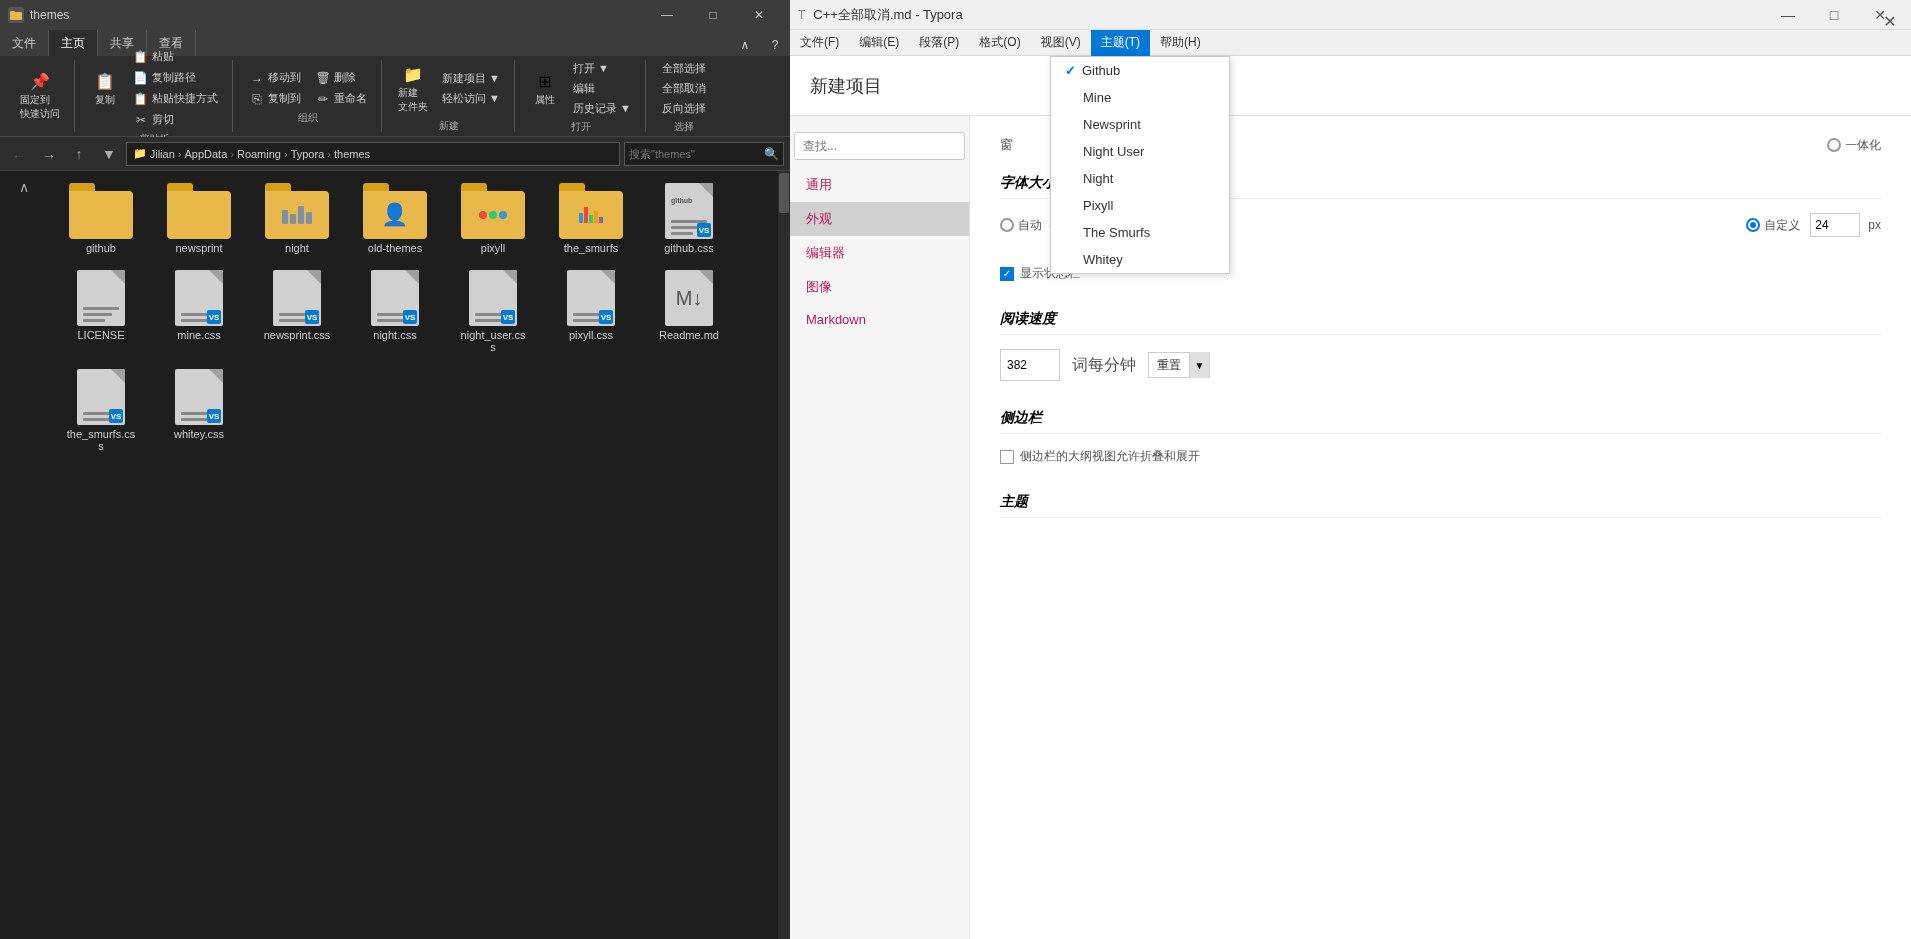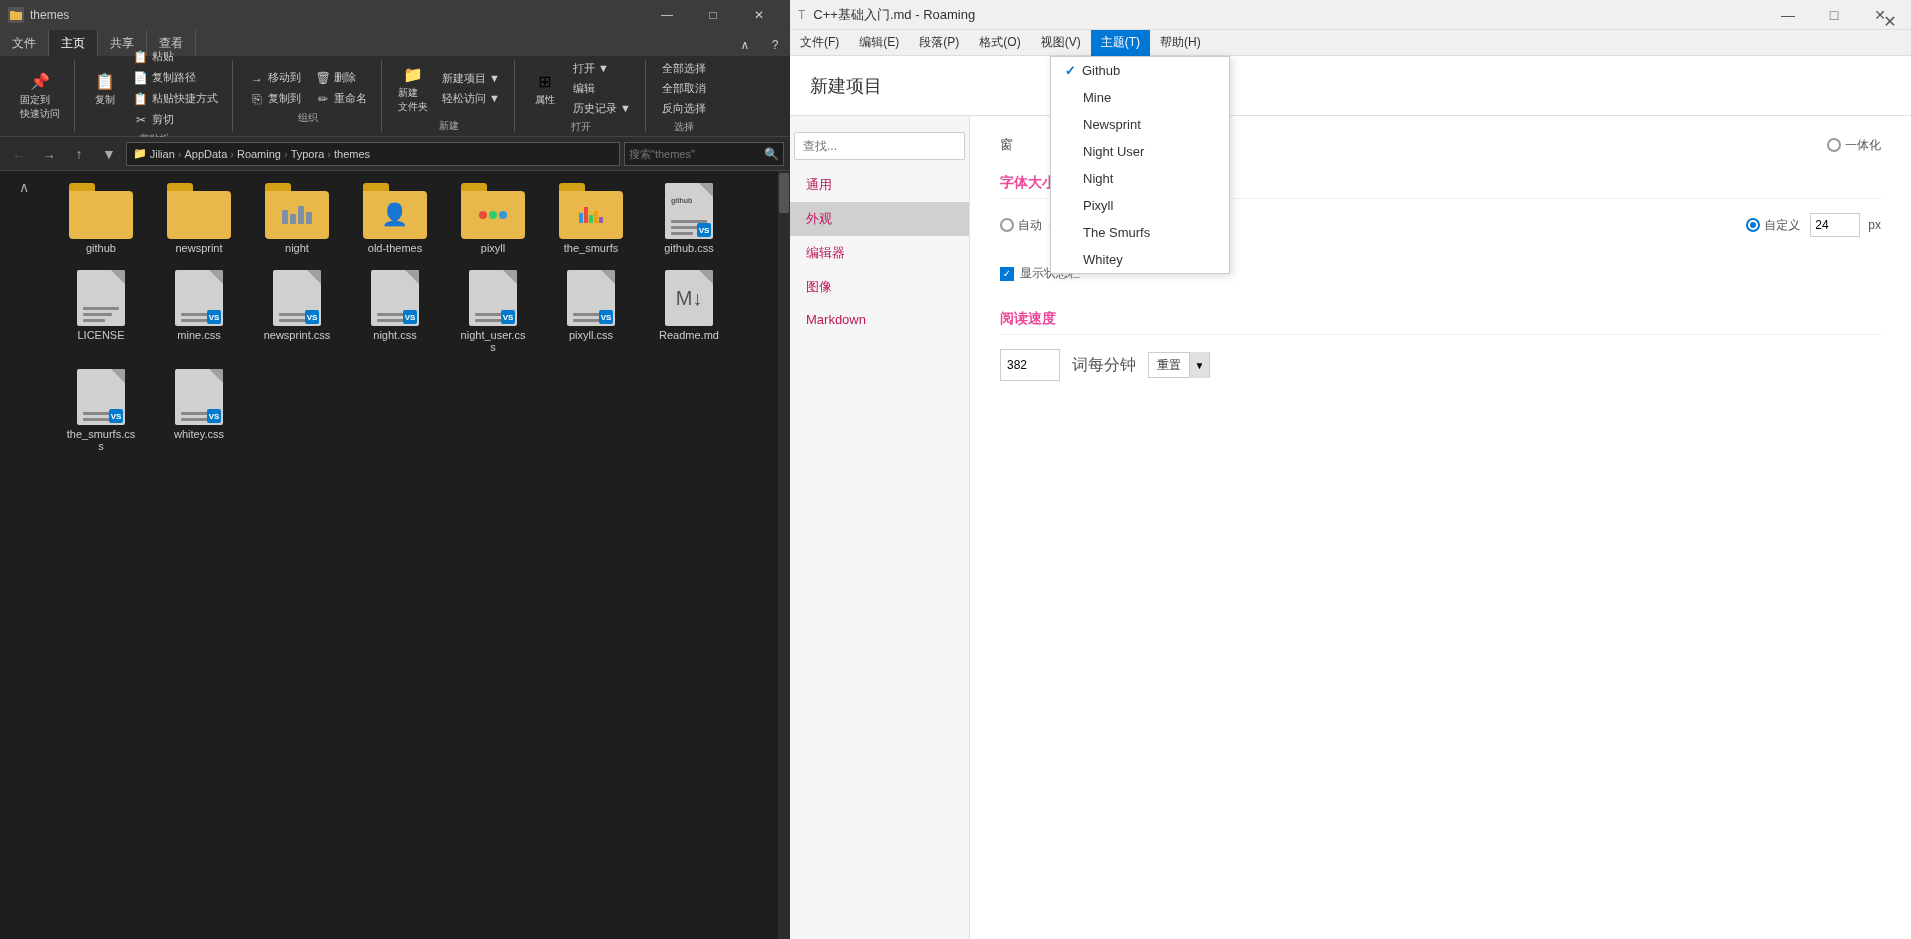"C++基础入门.md - Roaming" span.typora-title-text { text: C++基础入门.md - Roaming -> C++全部取消.md - Typora }
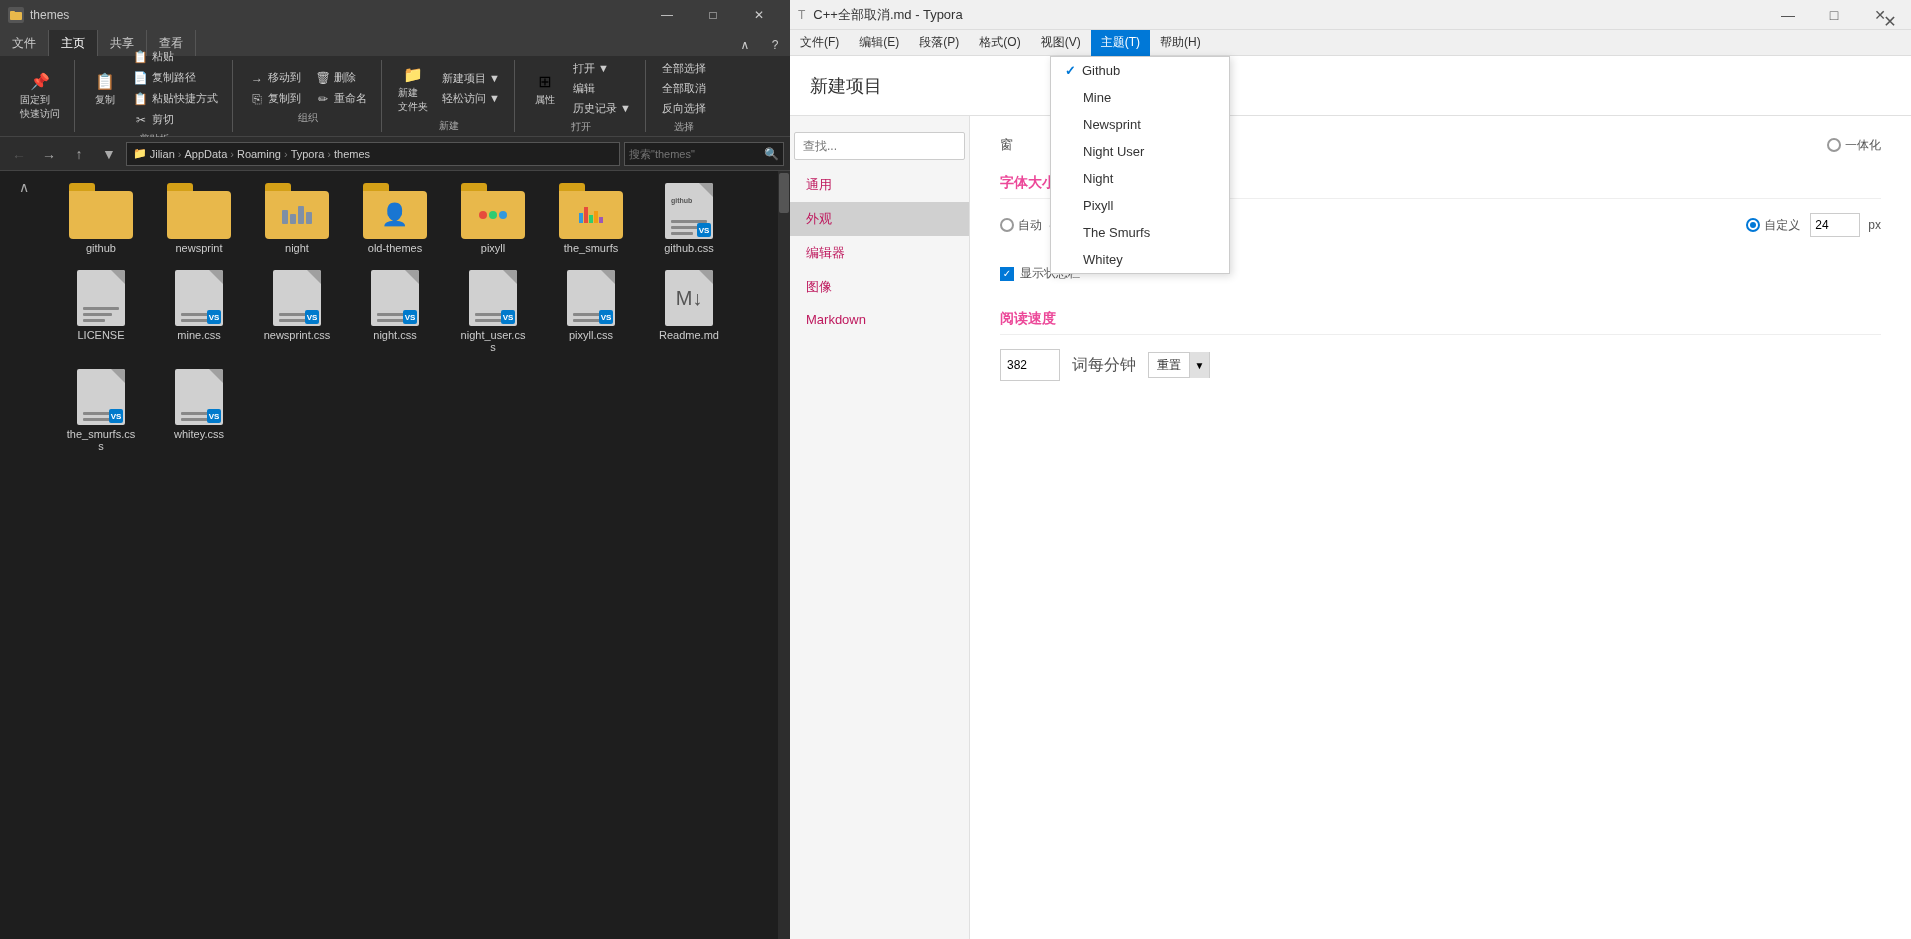"字体大小" .settings-section-title { color: #ec4899 -> #000000; font-style: none -> italic }
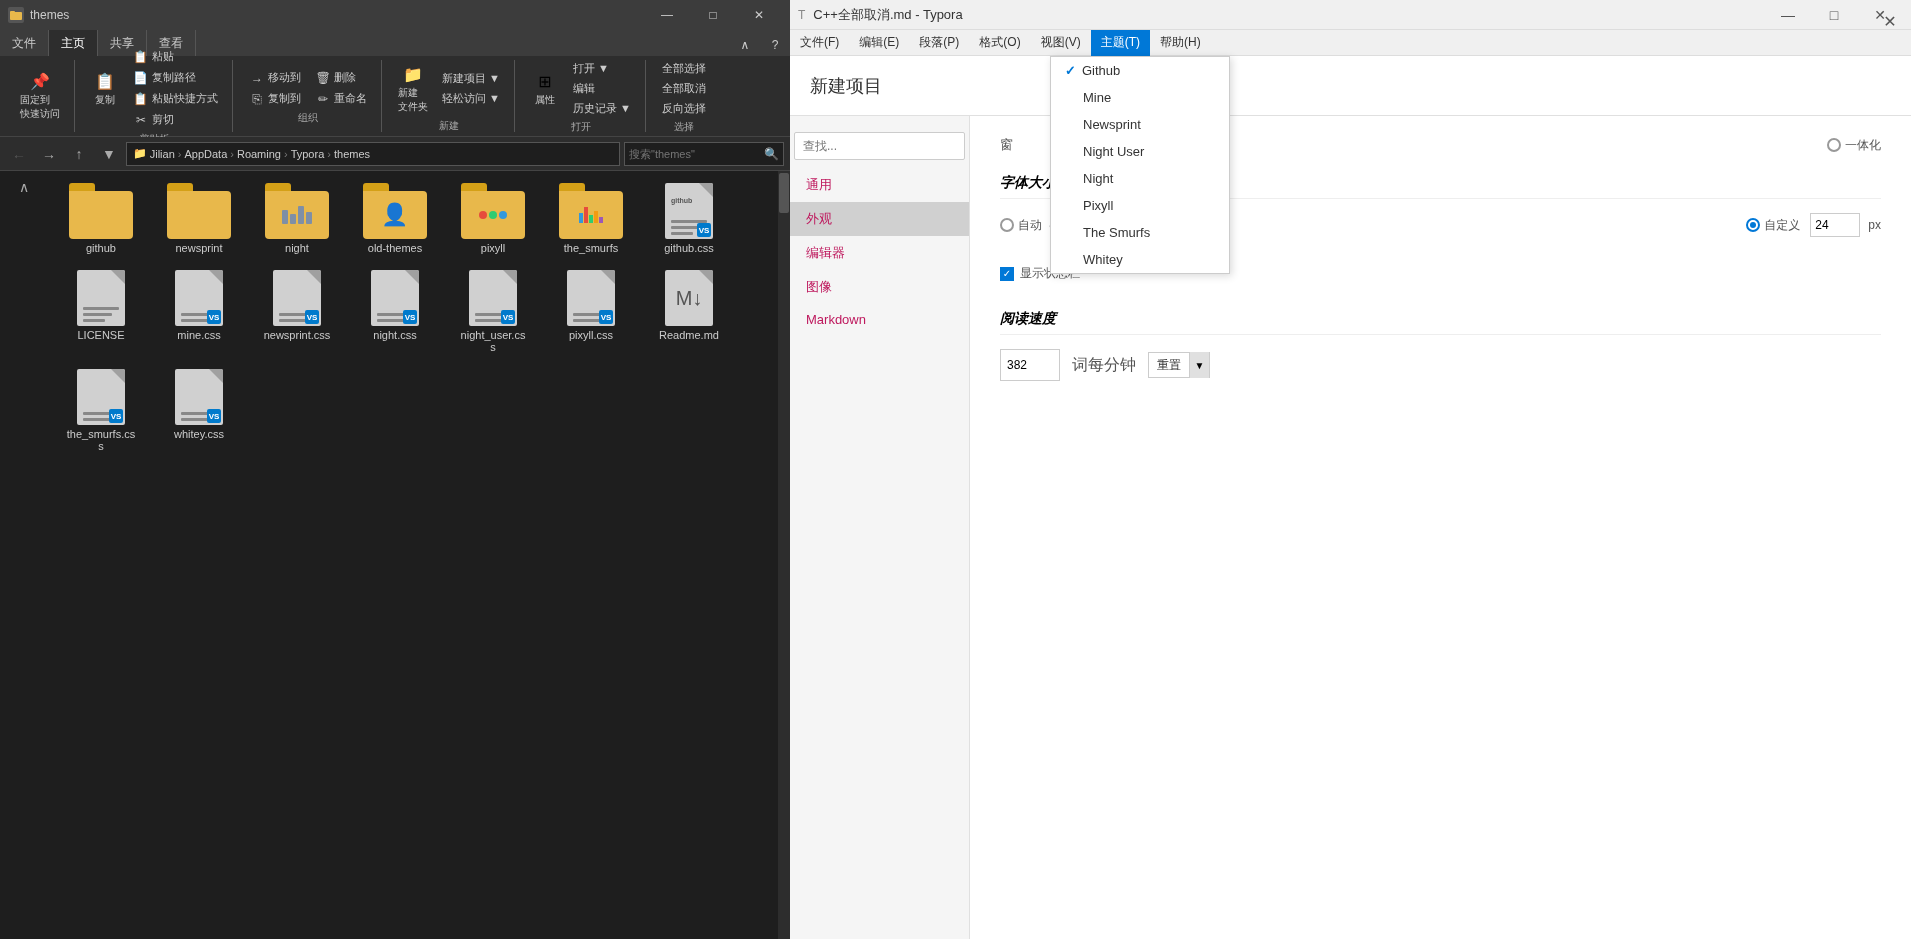"侧边栏" div.settings-section { html: none -> <div> <div>侧边栏</div> <div> <div></div> <span>侧边栏的大纲视图允许折叠和展开</span> </div> </div> }
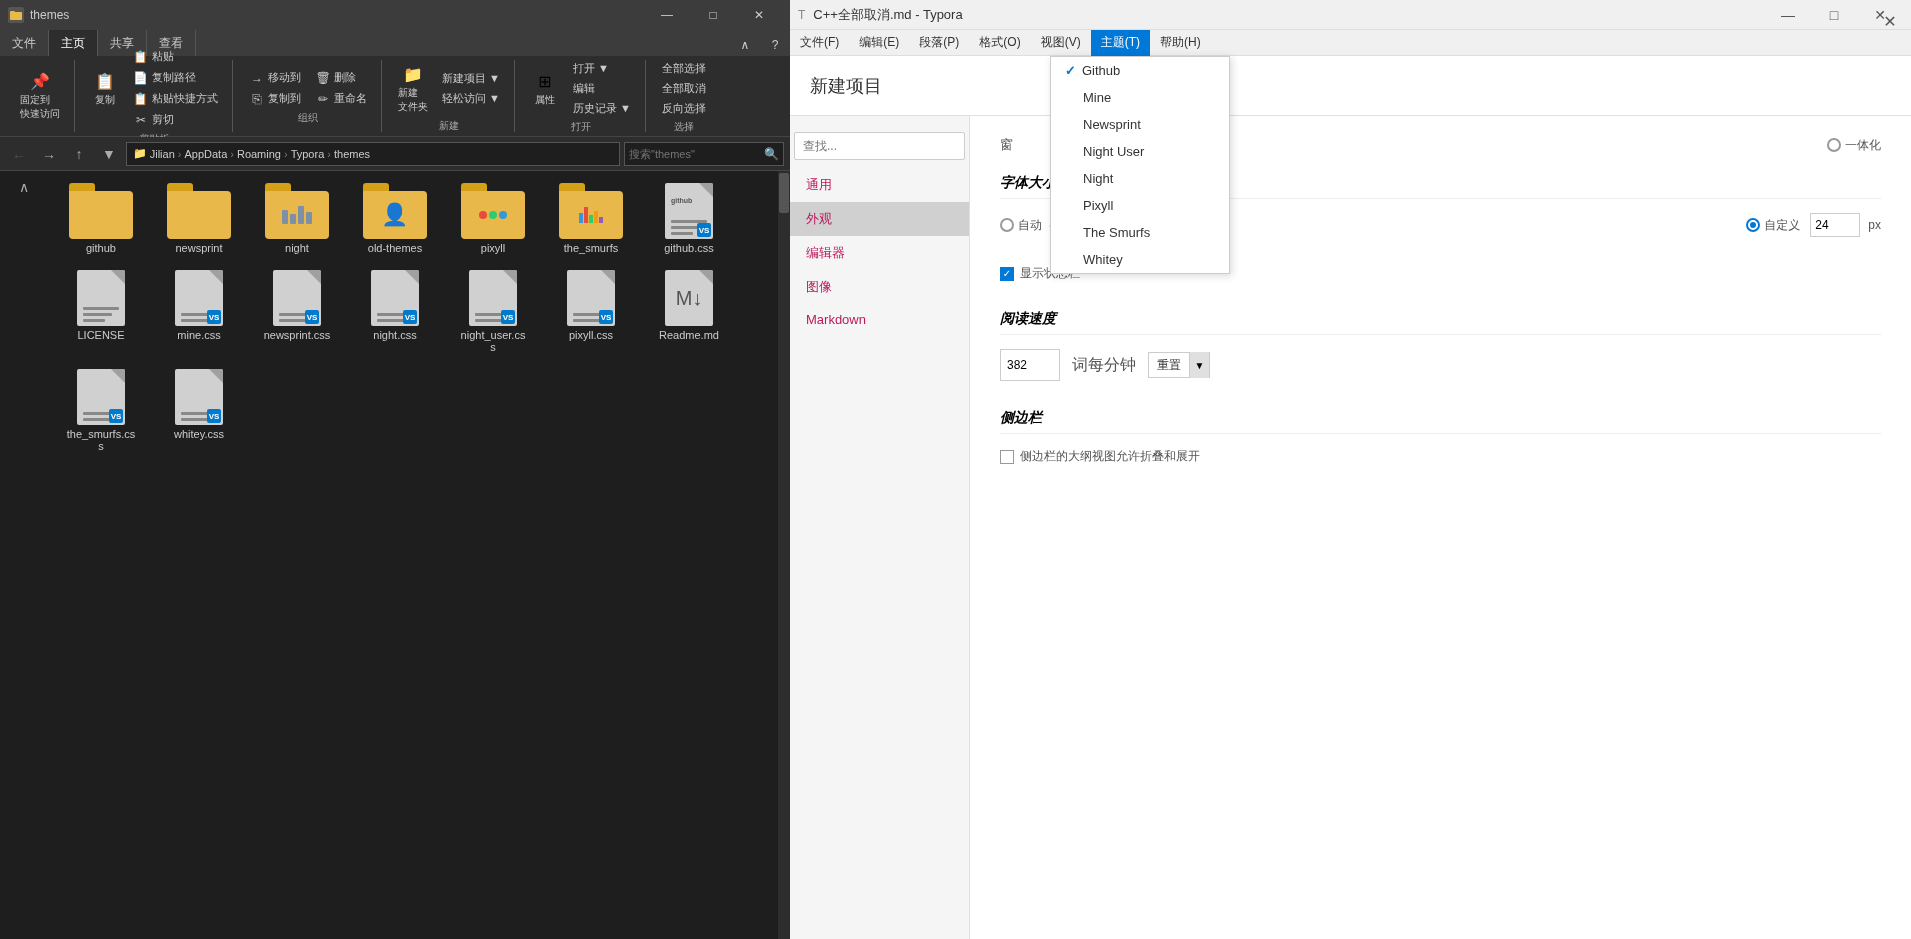"主题" div.settings-section-title { html: none -> <div>主题</div> }
